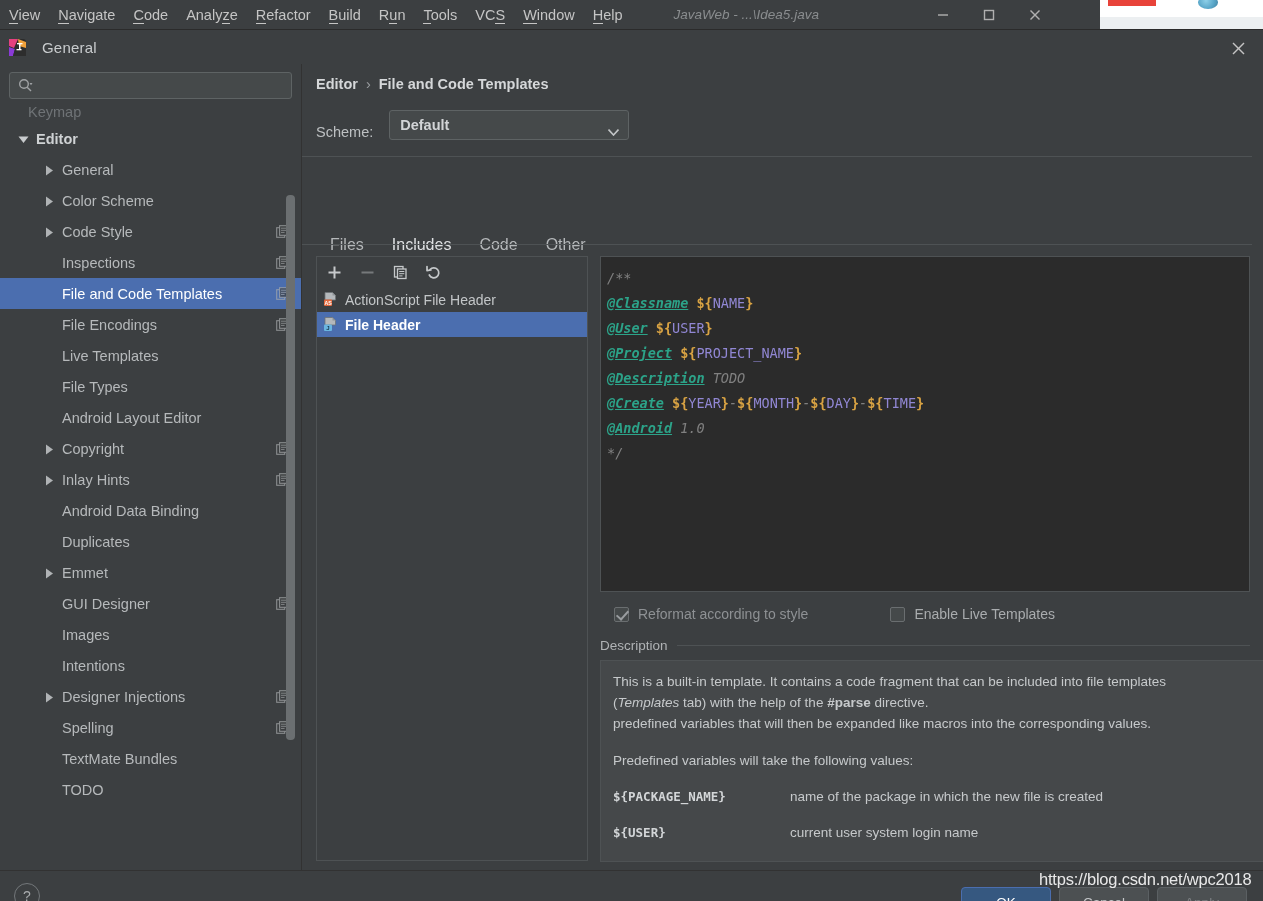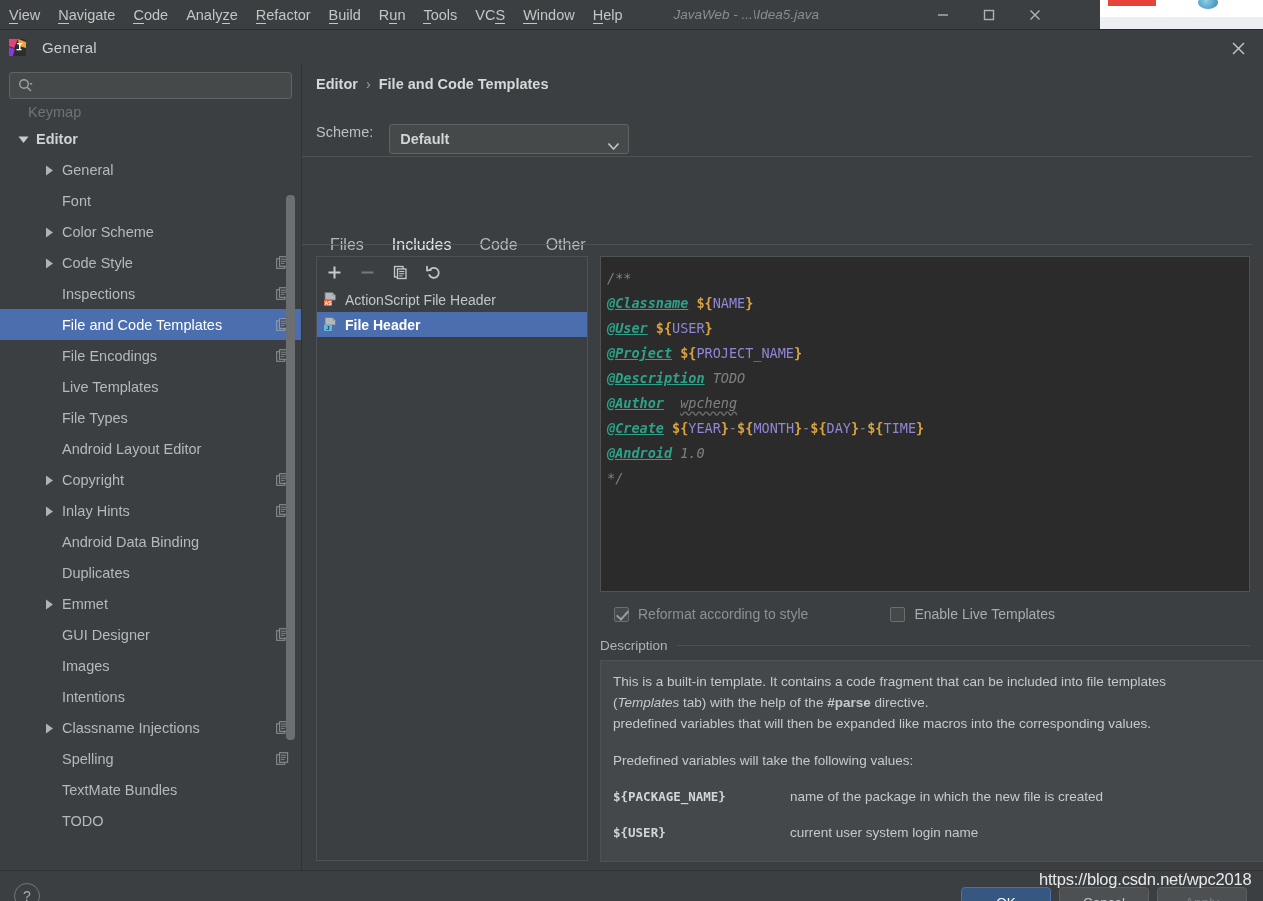"Scheme:" .scheme-row { align-items: flex-start -> flex-end; top: 60px -> 46px }
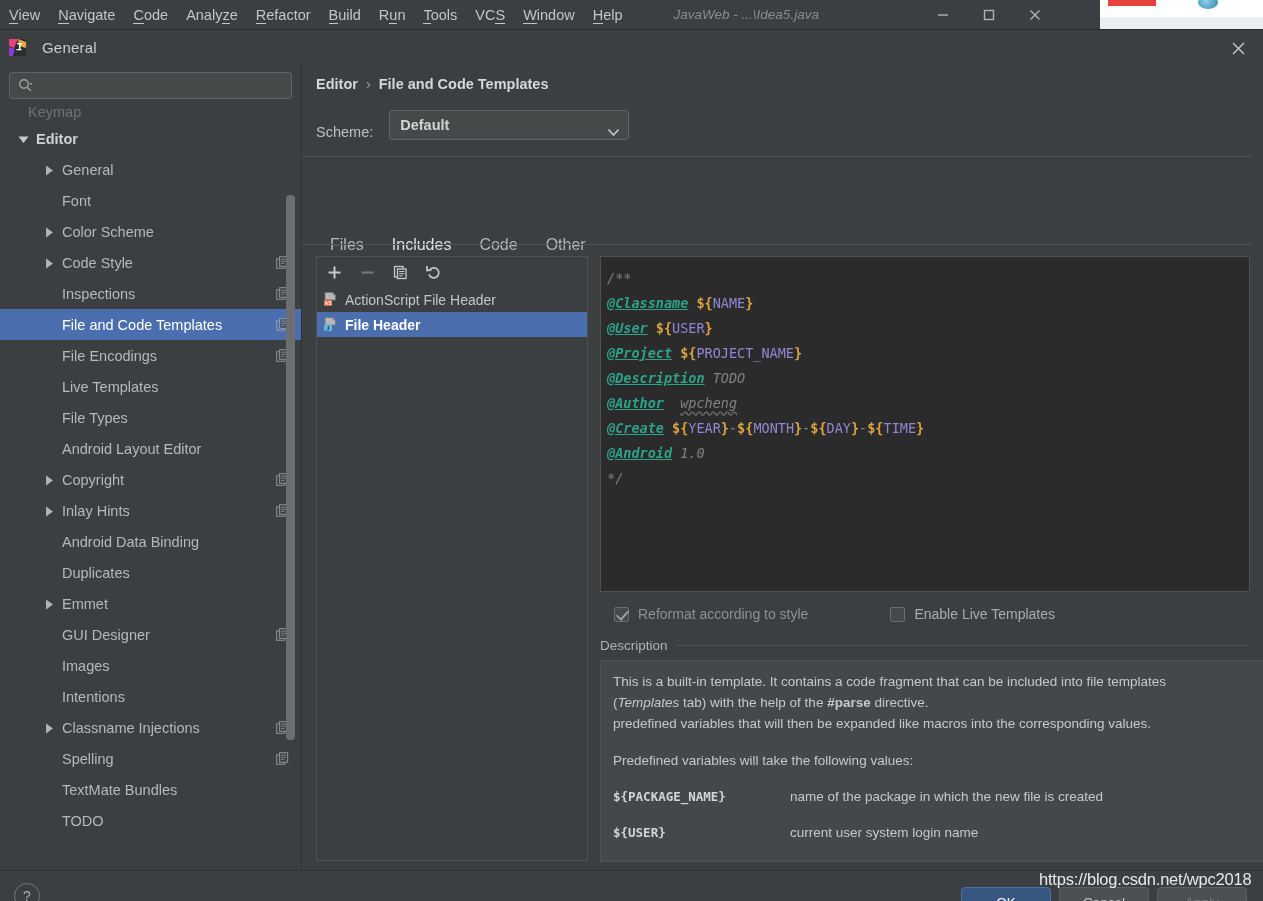"Font" div.tree-row { html: <div> <span></span> <span></span> <span>Font</span> </div> -> none }
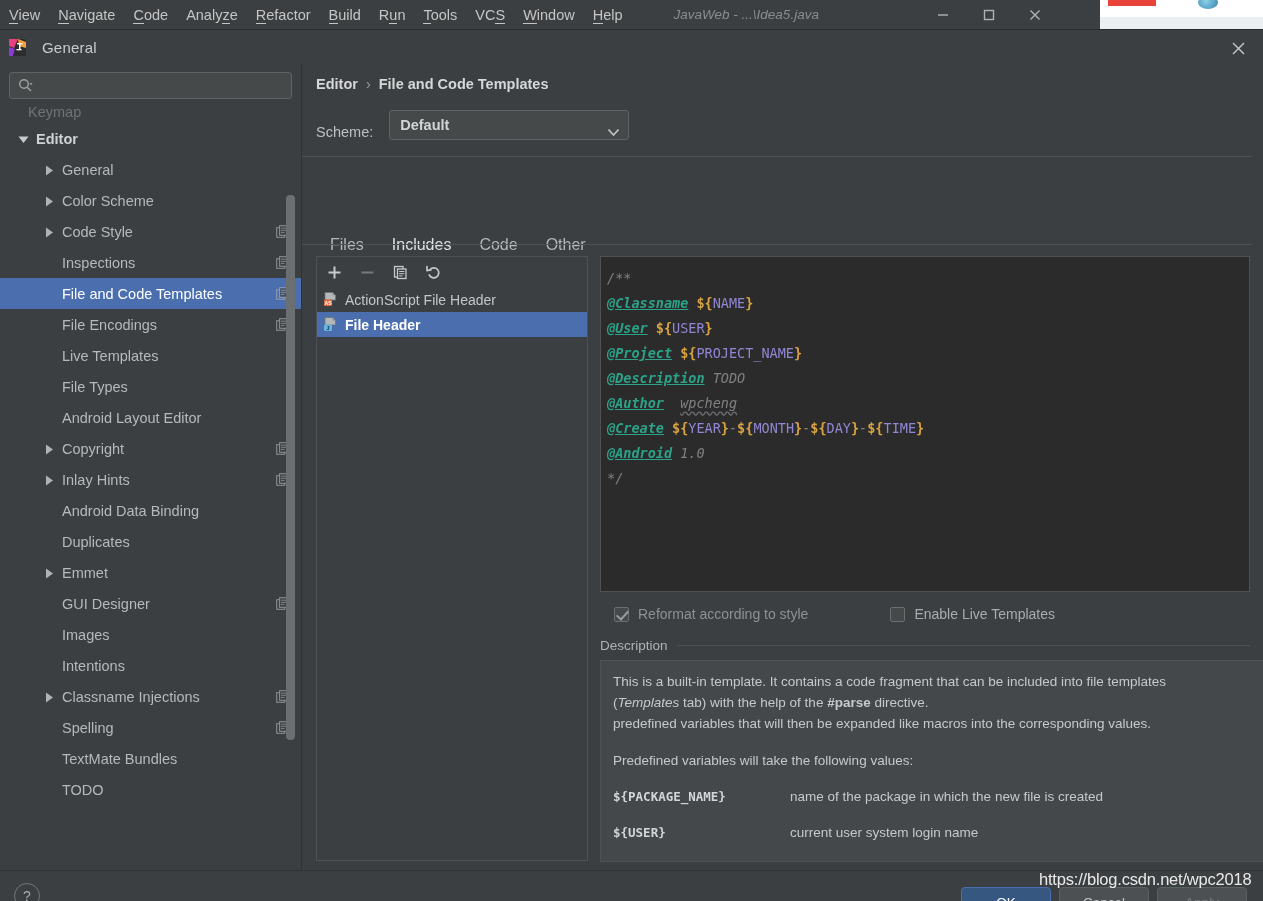"@Author wpcheng" div { html: <div><span>@Author</span><span> </span><span>wpcheng</span></div> -> none }
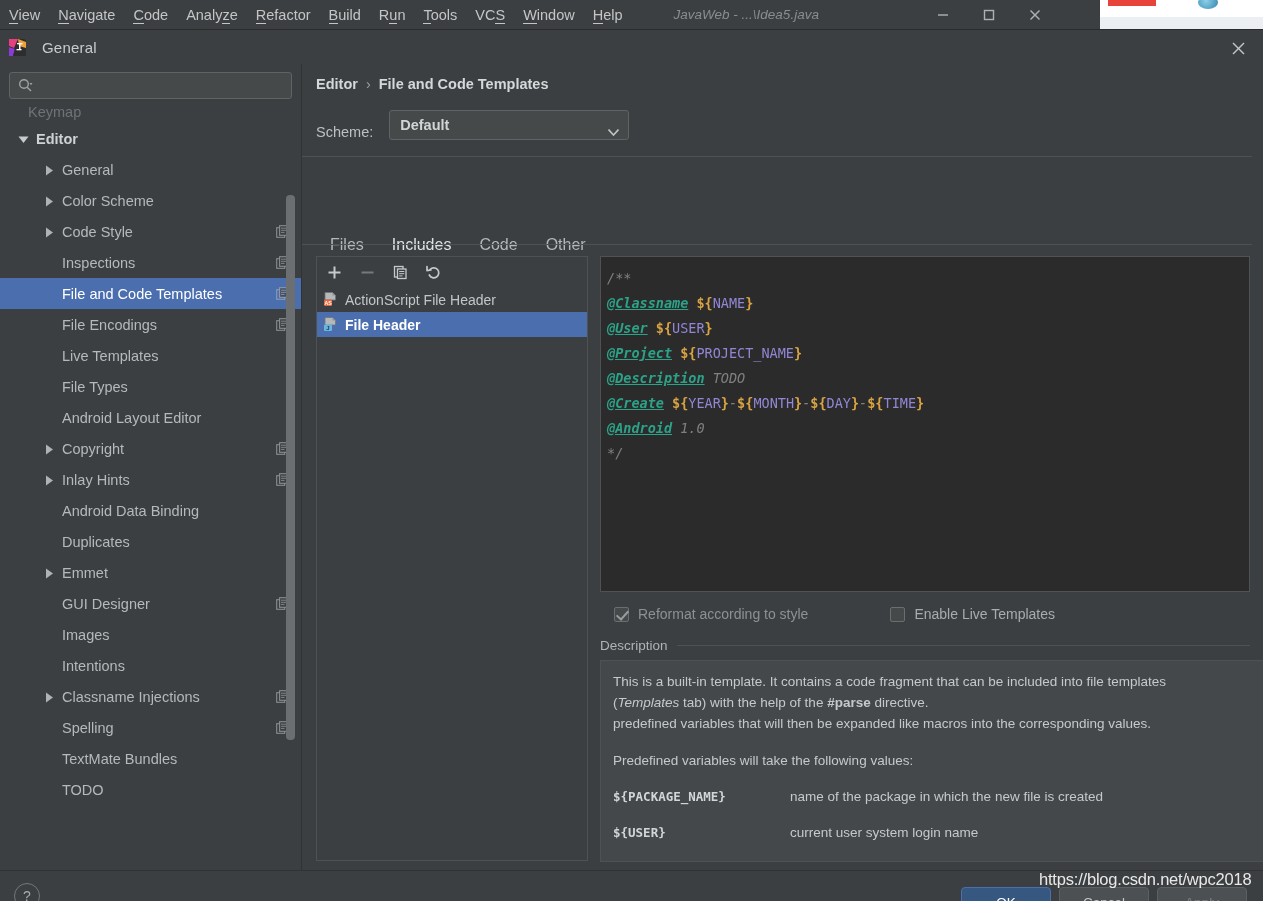"Classname Injections" span.tree-label { text: Classname -> Designer }
